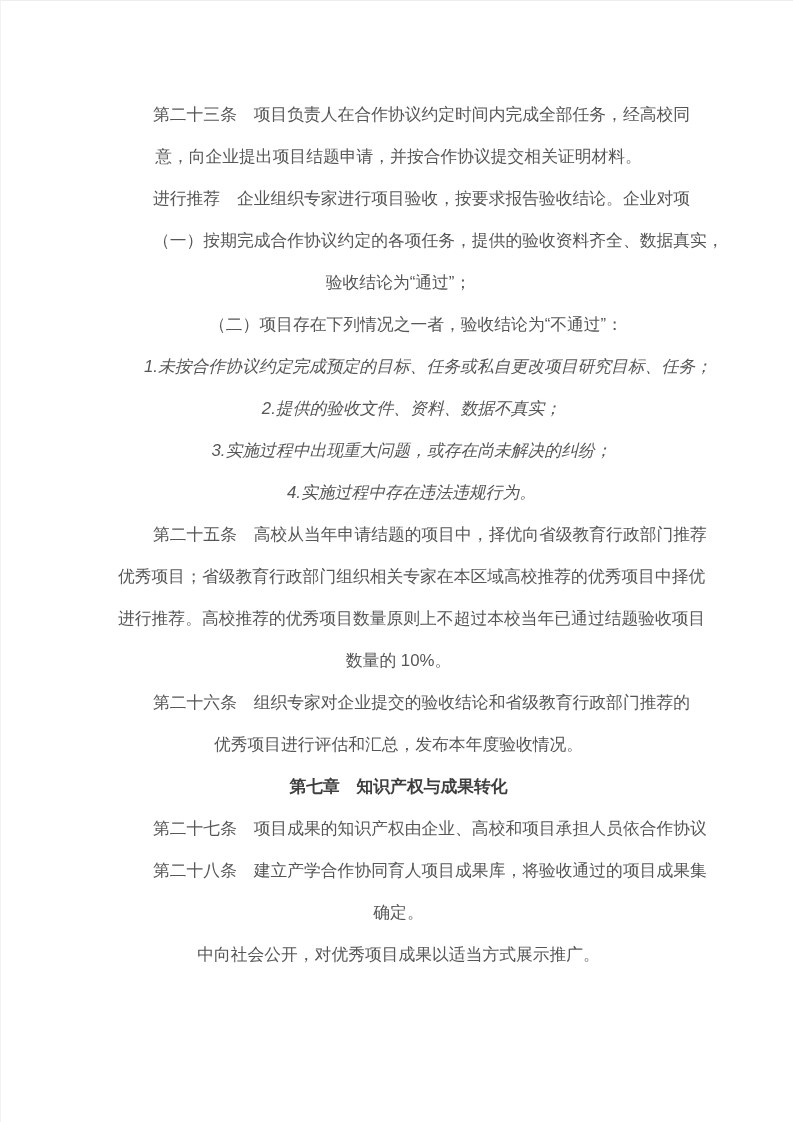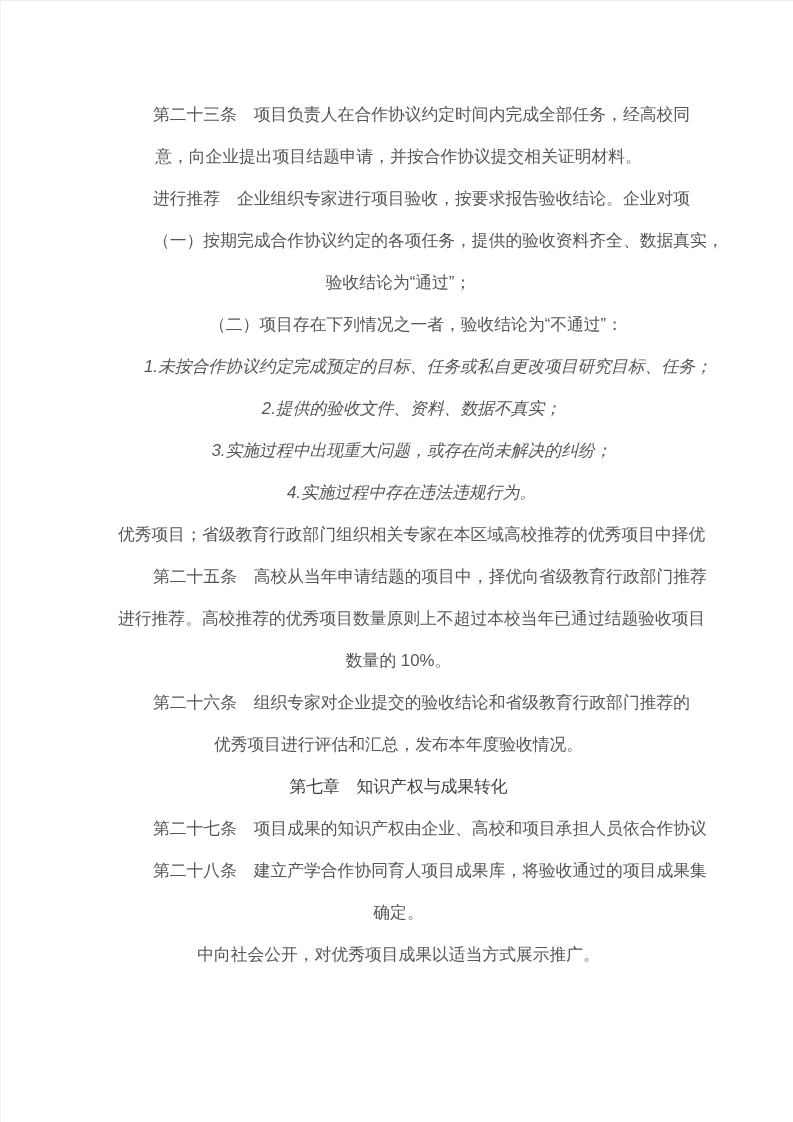"优秀项目；省级教育行政部门组织相关专家在本区域高校推荐的优秀项目中择优" div.line { order: before "第二十五条 高校从当年申请结题的项目中，择优向省级教育行政部门推荐" -> after "第二十五条 高校从当年申请结题的项目中，择优向省级教育行政部门推荐" }
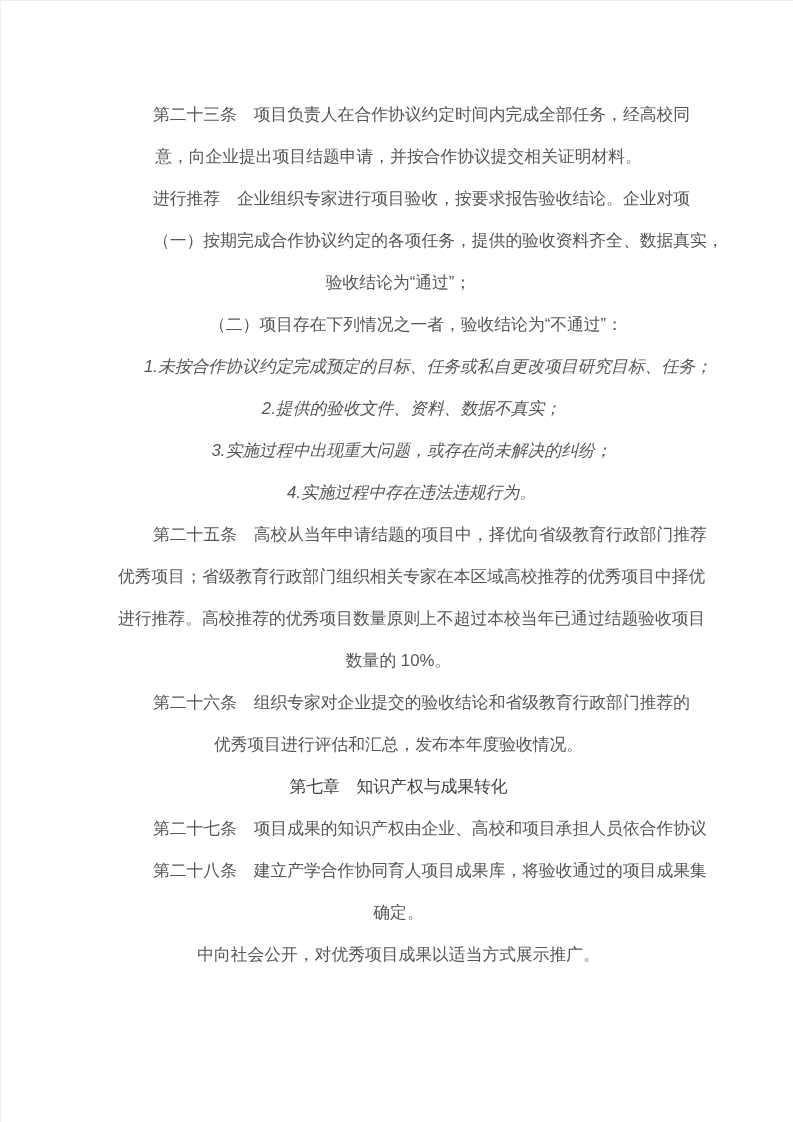"第七章 知识产权与成果转化" .line.chapter { font-weight: 400 -> 700 }
